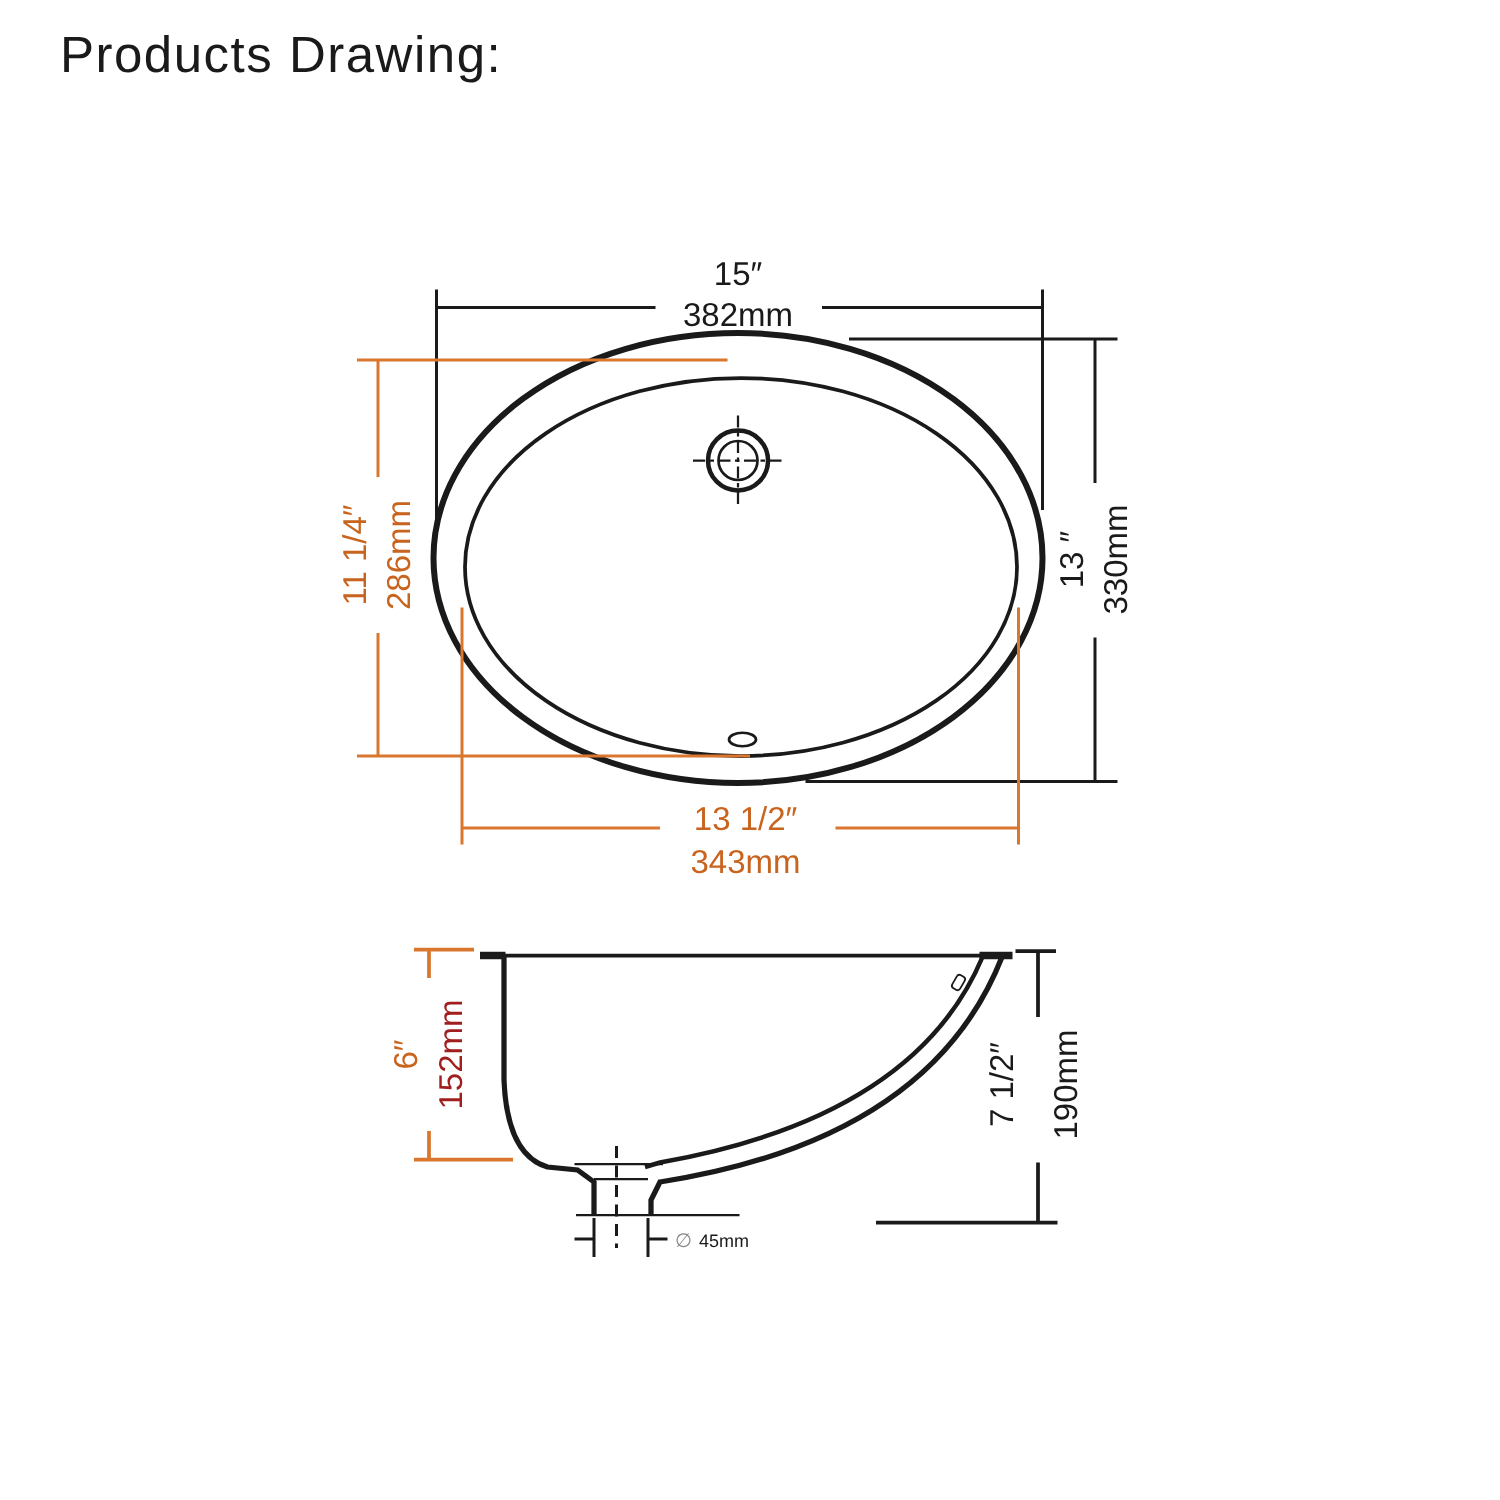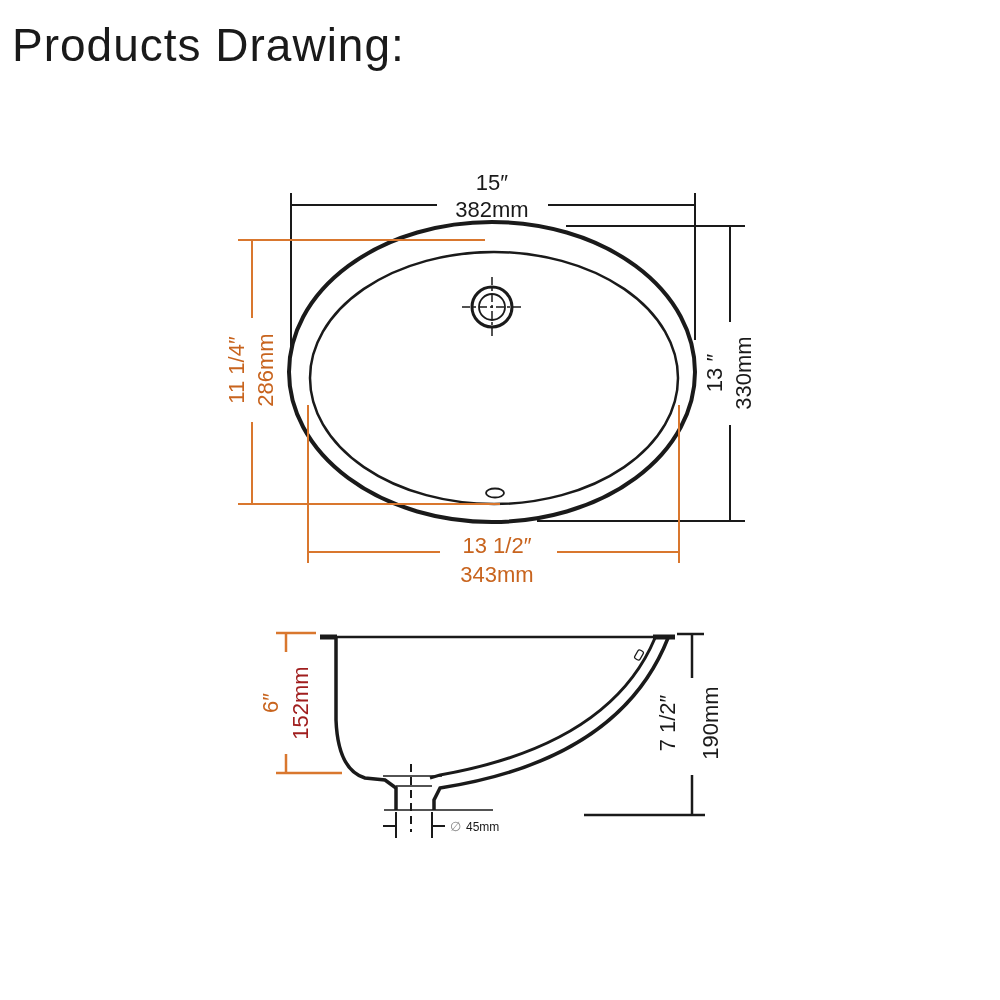"Products Drawing:" .title { font-size: 46px -> 34px; left: 12px -> 40px }
